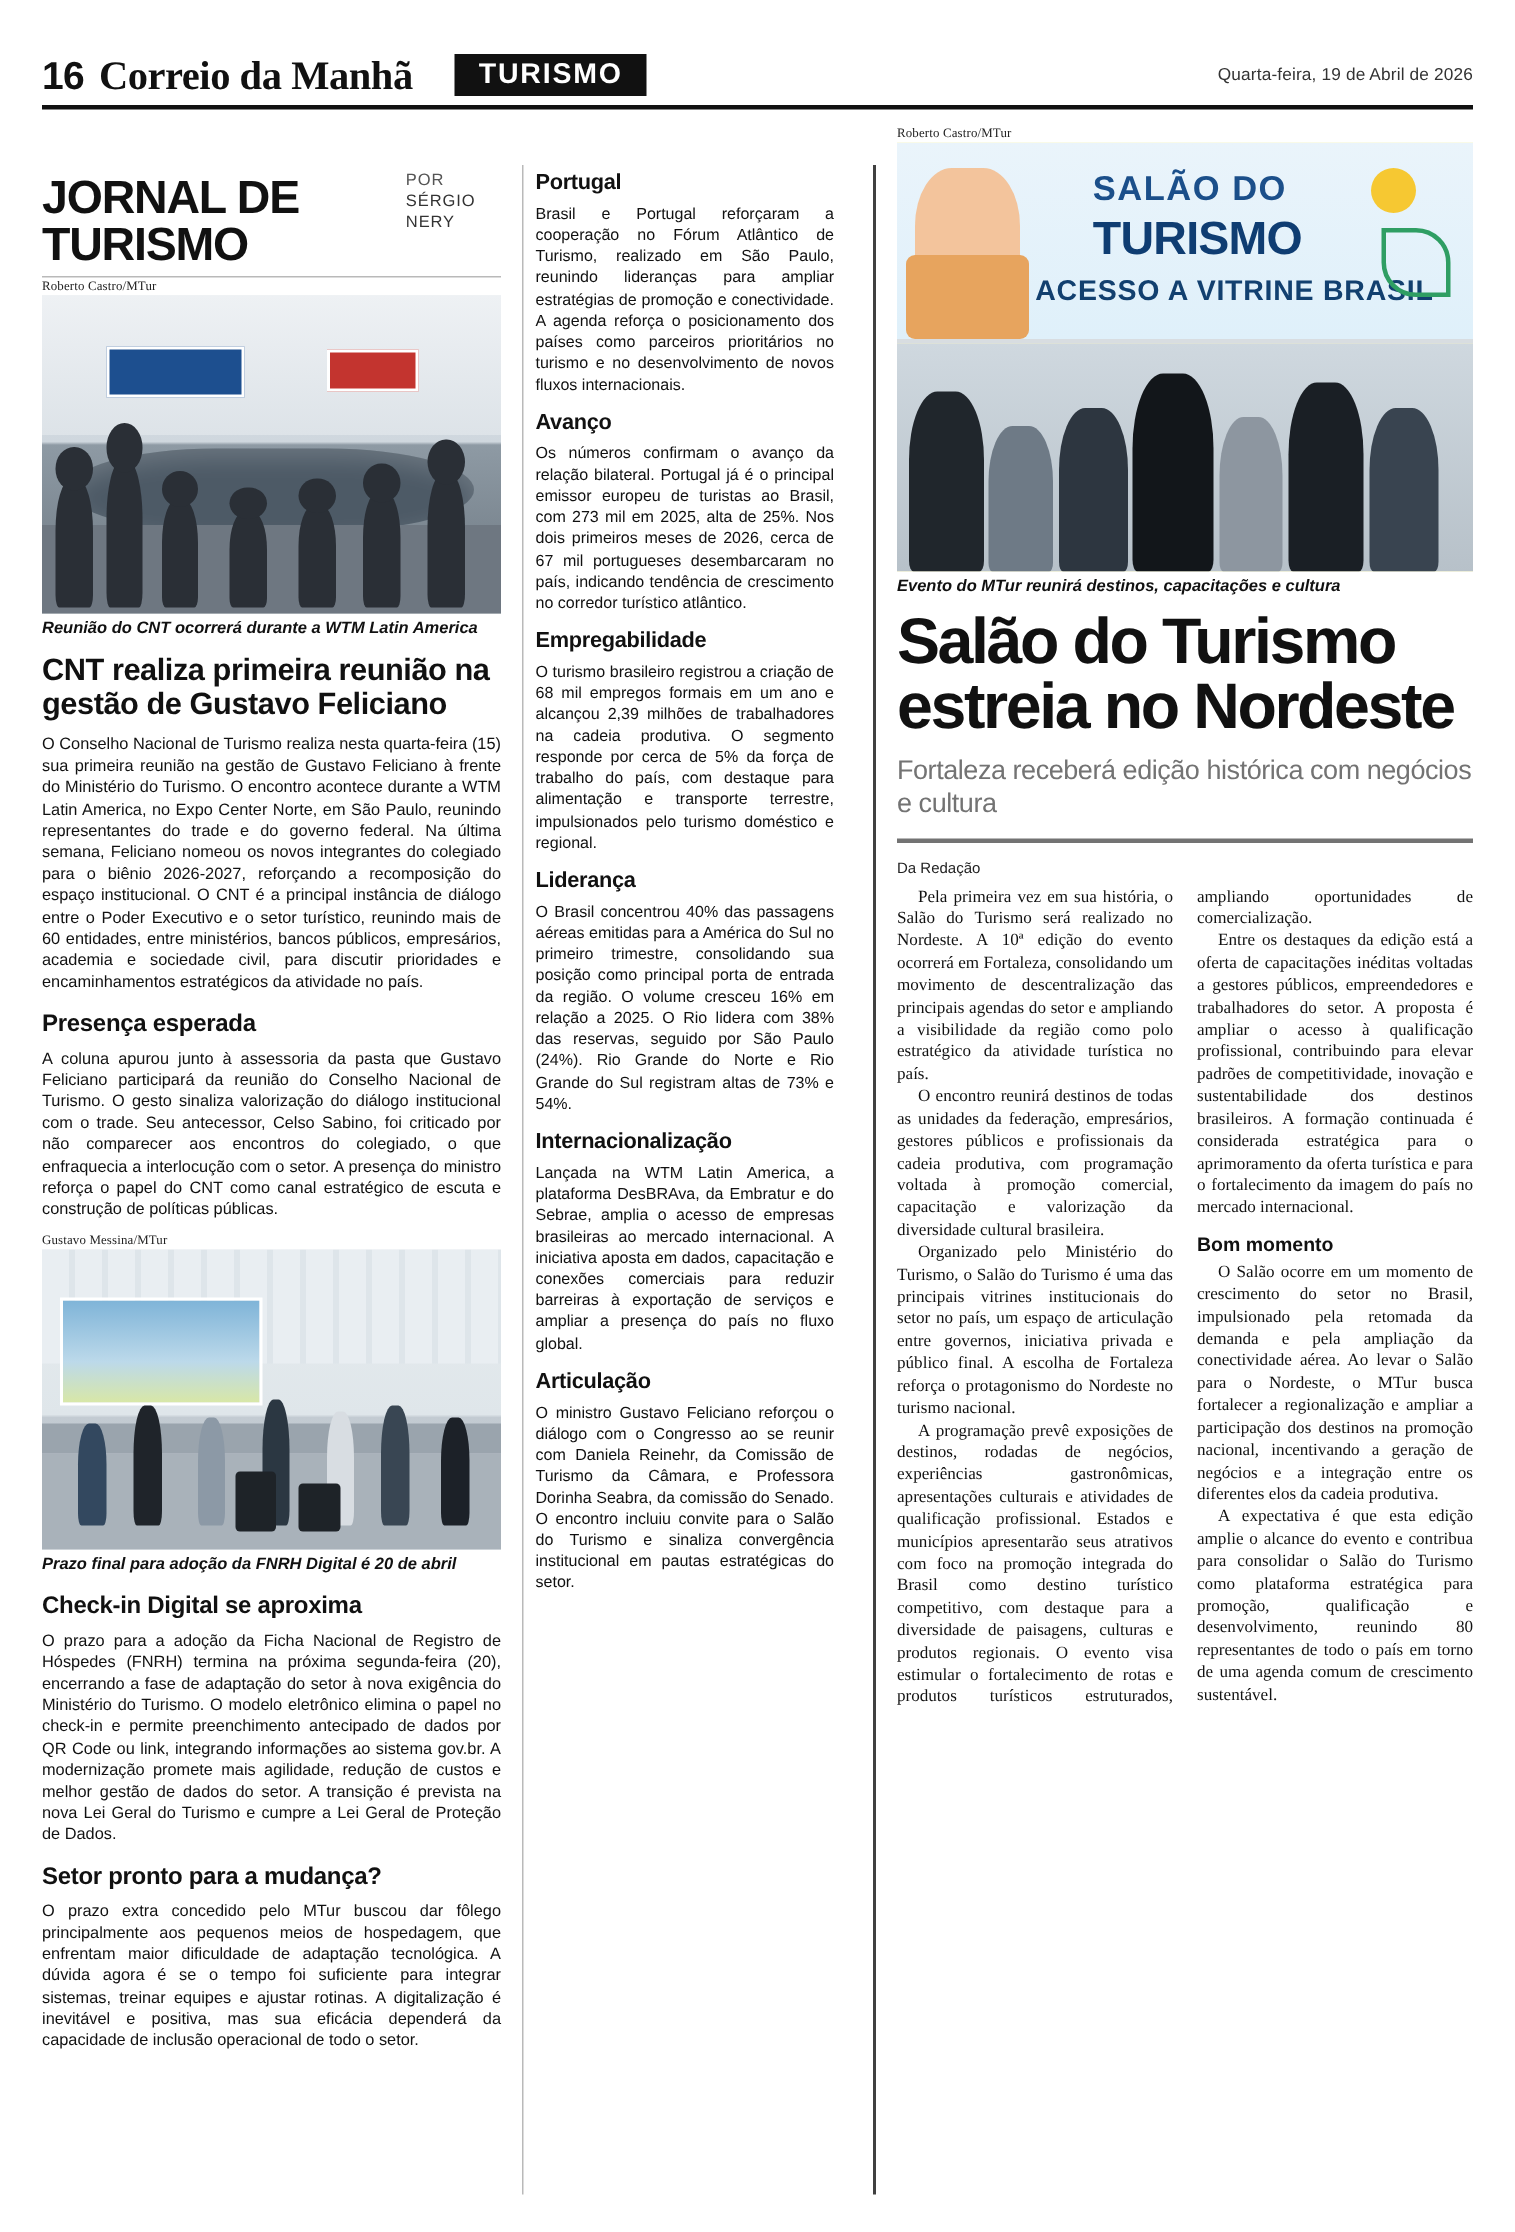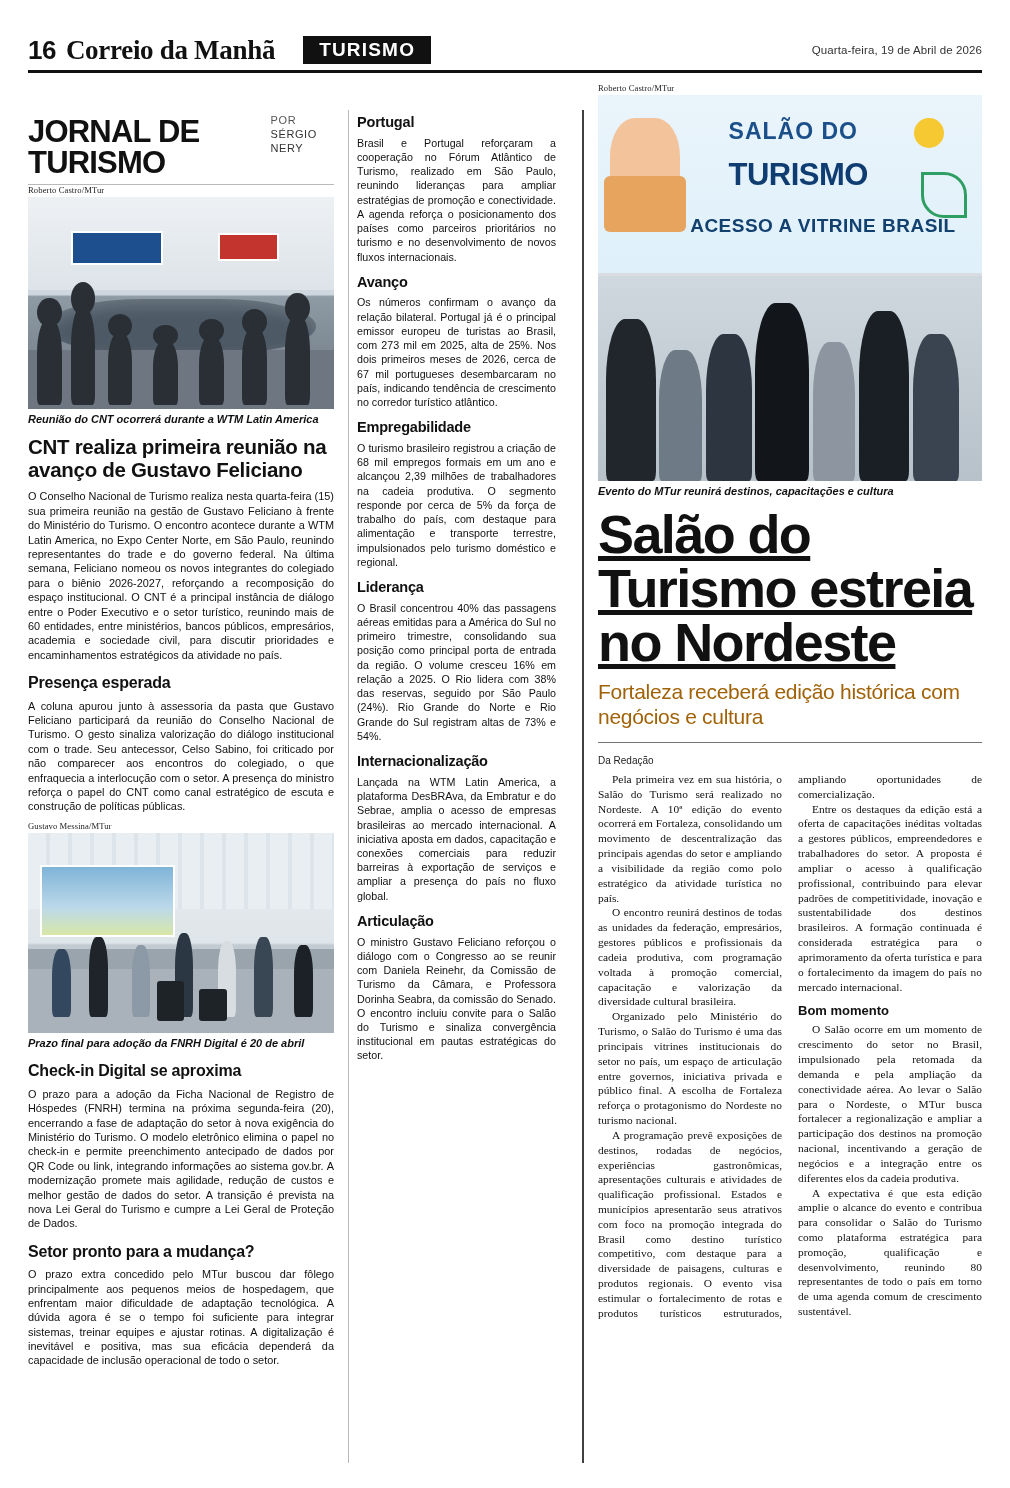"SALÃO DO" .ph-salao { height: 386px -> 286px }
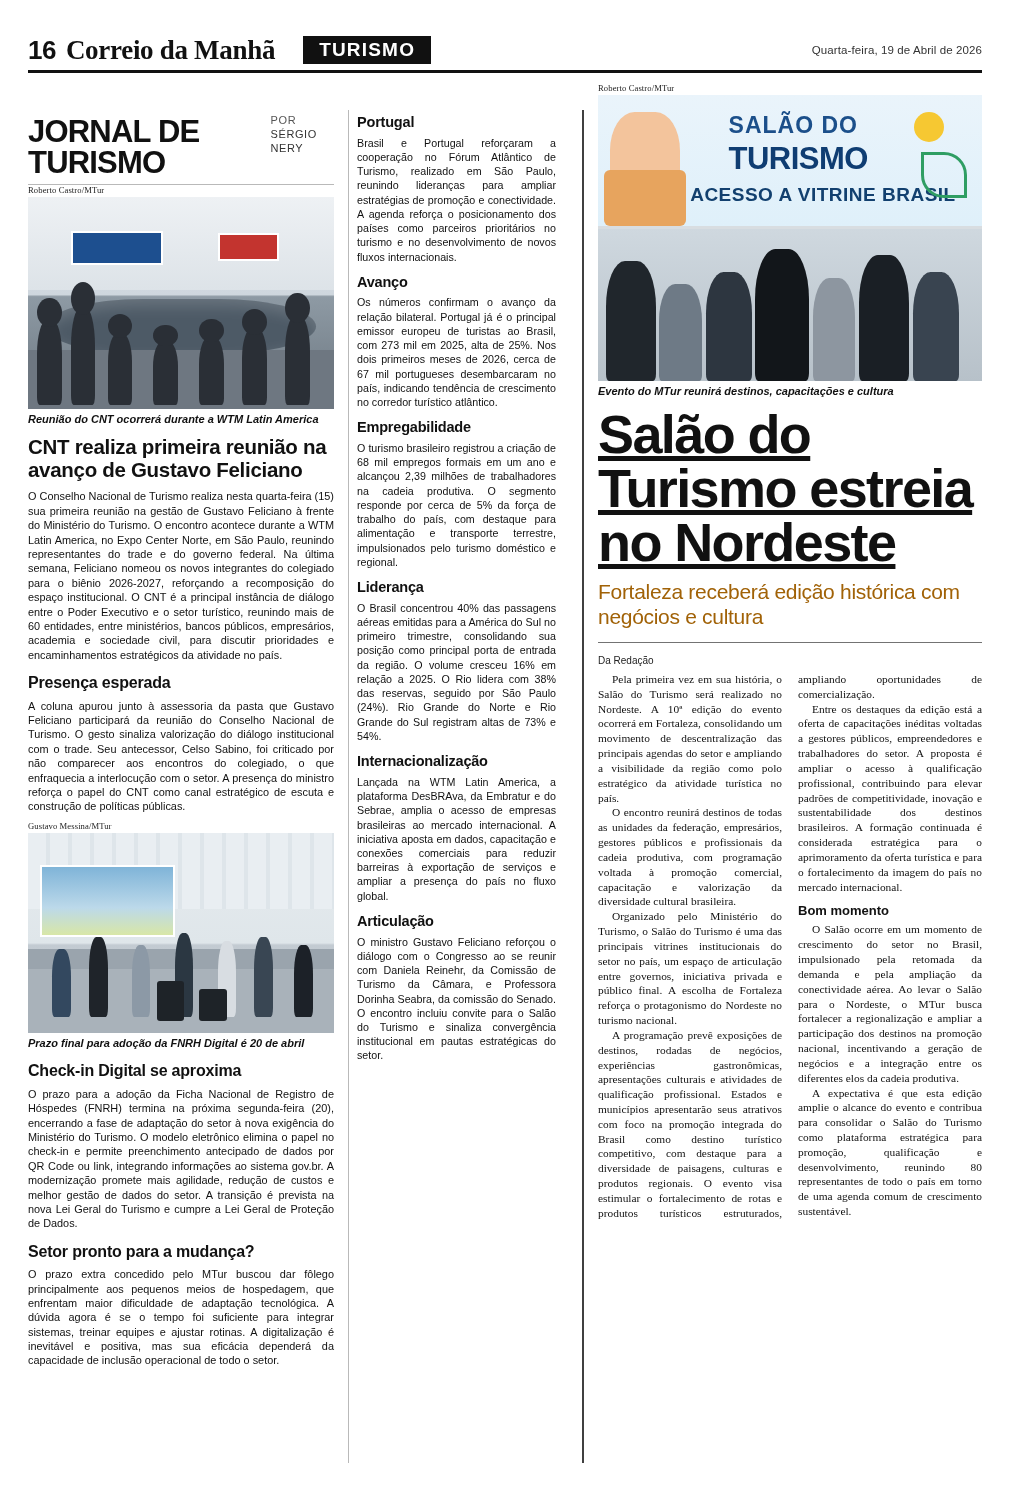"CNT realiza primeira reunião na" h2.story-head { text: avanço -> gestão }
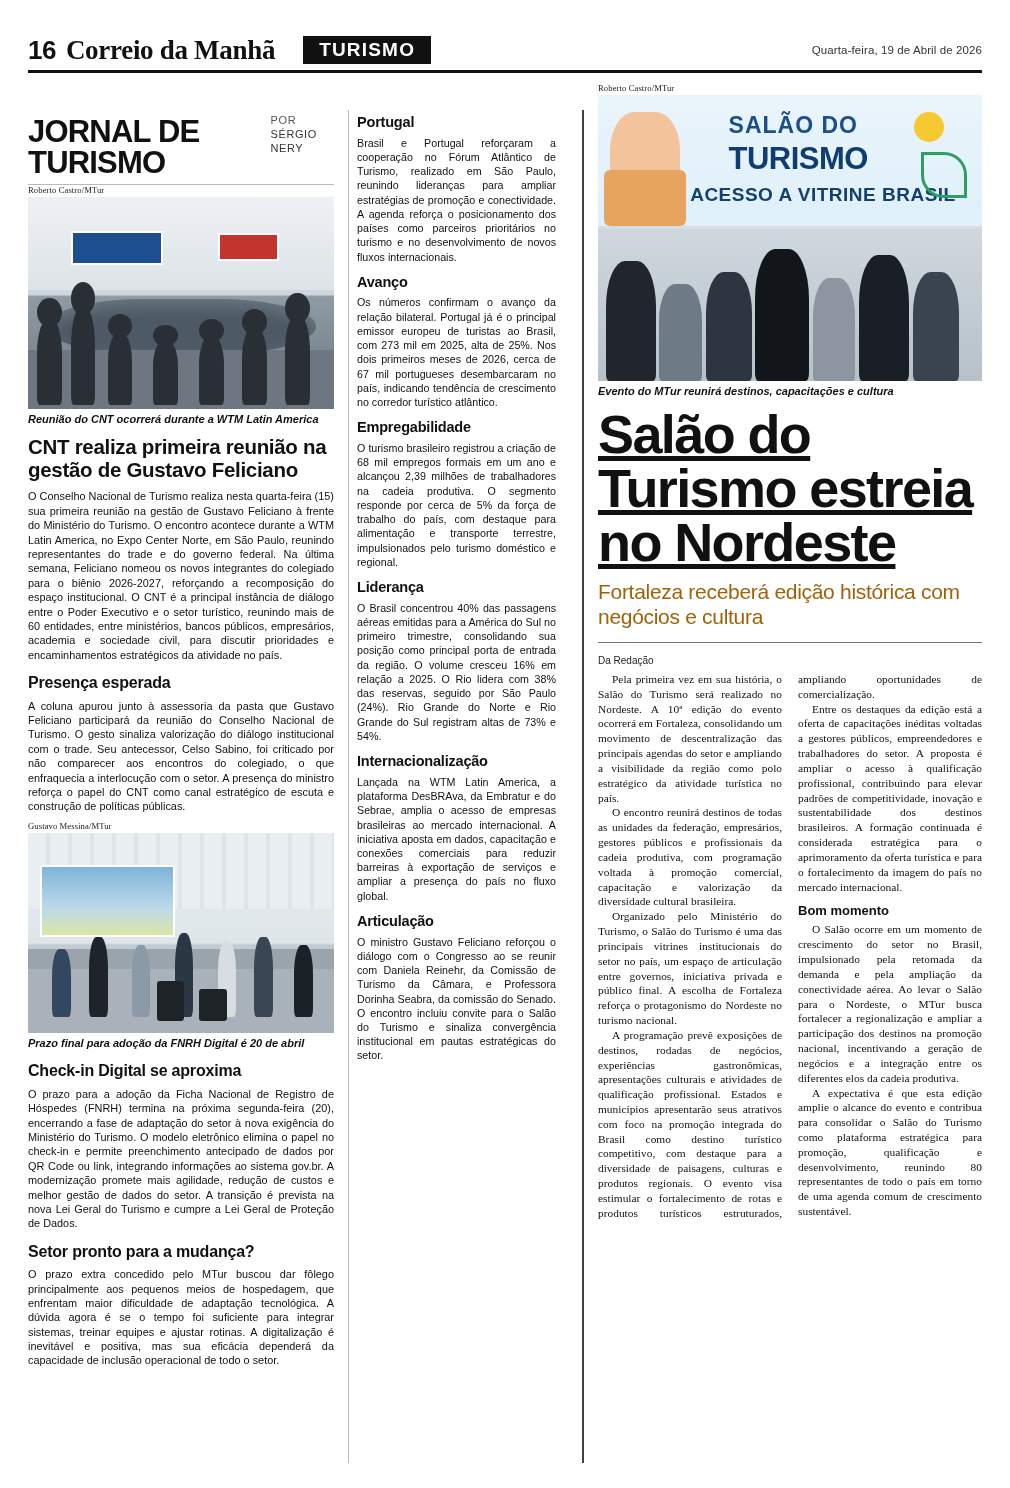"Salão do Turismo estreia no" .big-head { font-size: 54px -> 43px; text-decoration: underline -> none }
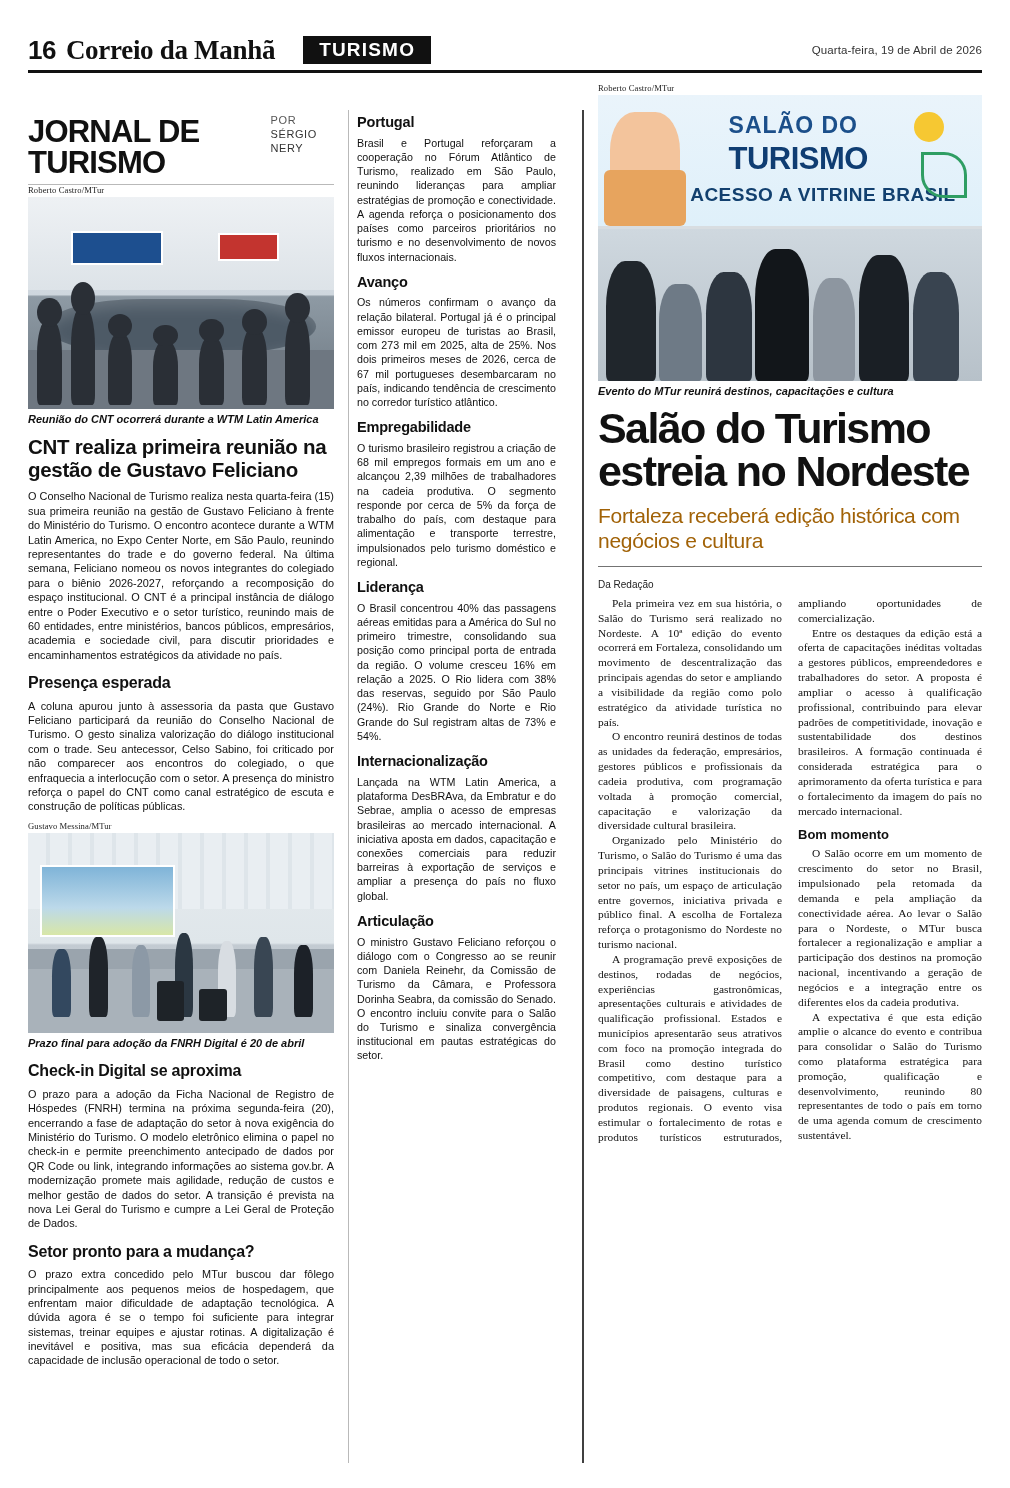"Fortaleza receberá edição histórica com" .big-deck { border-bottom: 1px solid #737373 -> 3px solid #737373; color: #a16207 -> #737373; font-size: 21px -> 18px }
